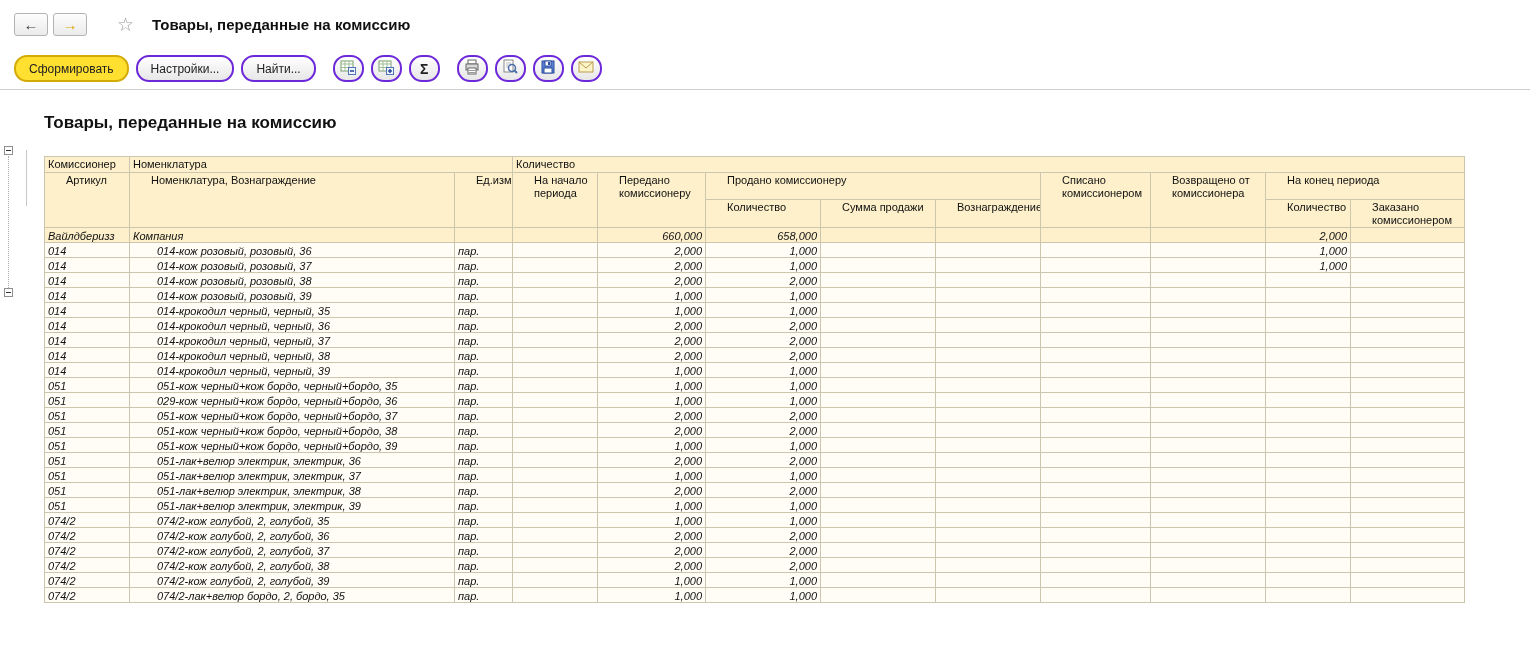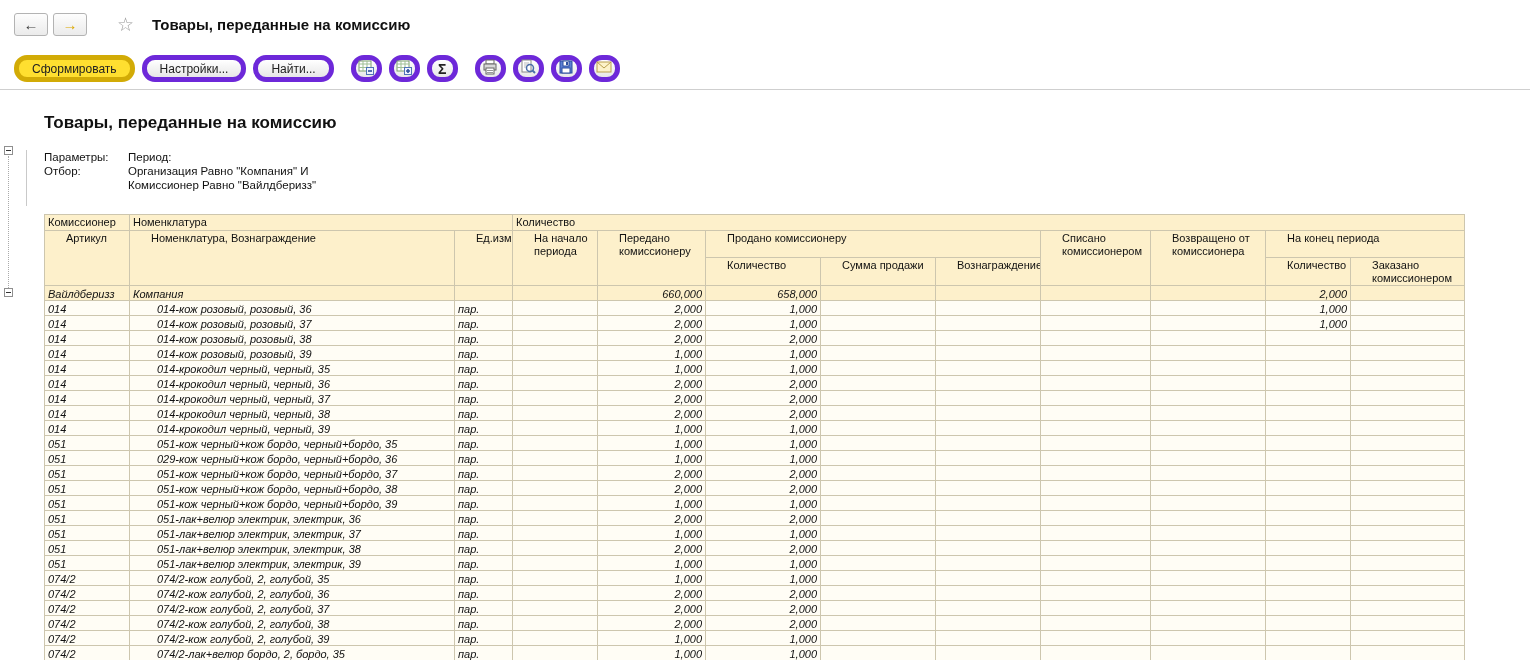"Сформировать" .btn { border: 5px solid #6d28d9 -> 2px solid #6d28d9 }
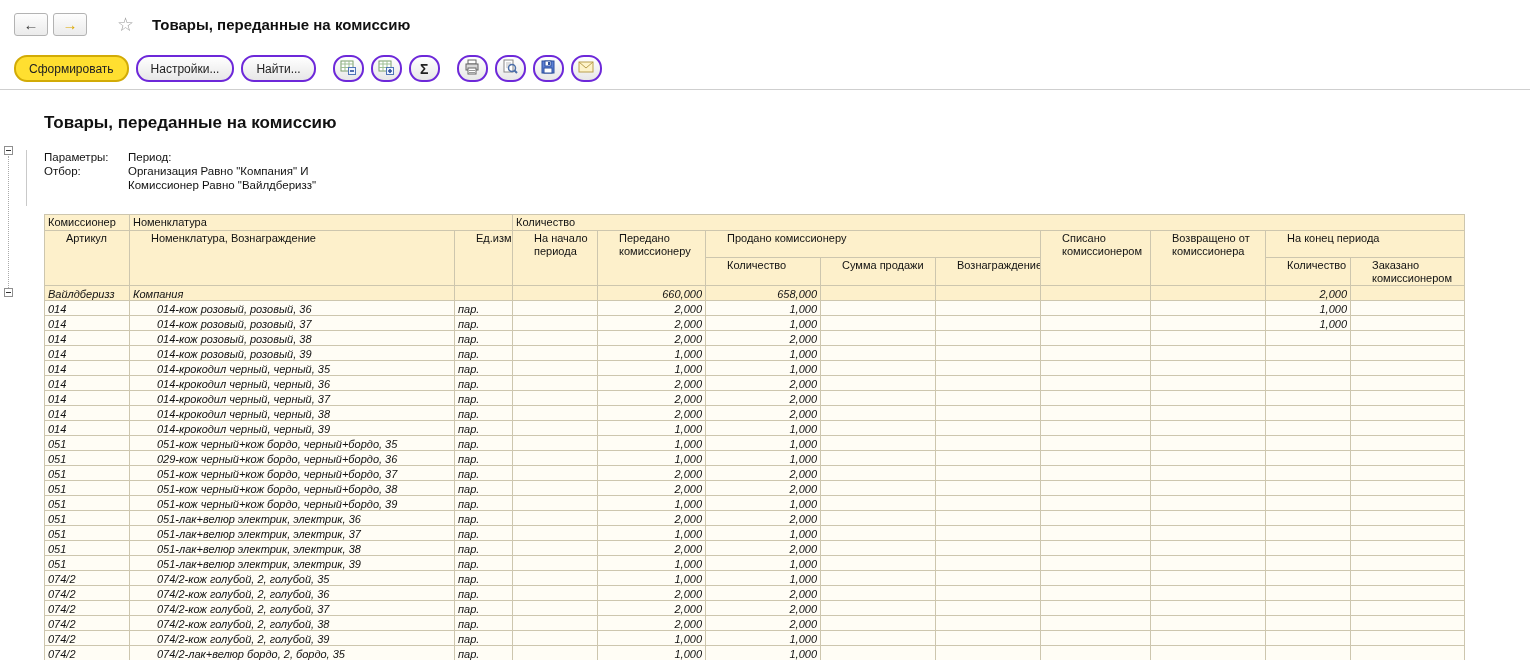"Параметры:" div.params { html: <div> <div> <span>Параметры:</span> <span>Период:</span> </div> <div> <span>Отбор:</span> <span>Организация Равно "Компания" И</span> </div> <div> <span></span> <span>Комиссионер Равно "Вайлдберизз"</span> </div> </div> -> none }
